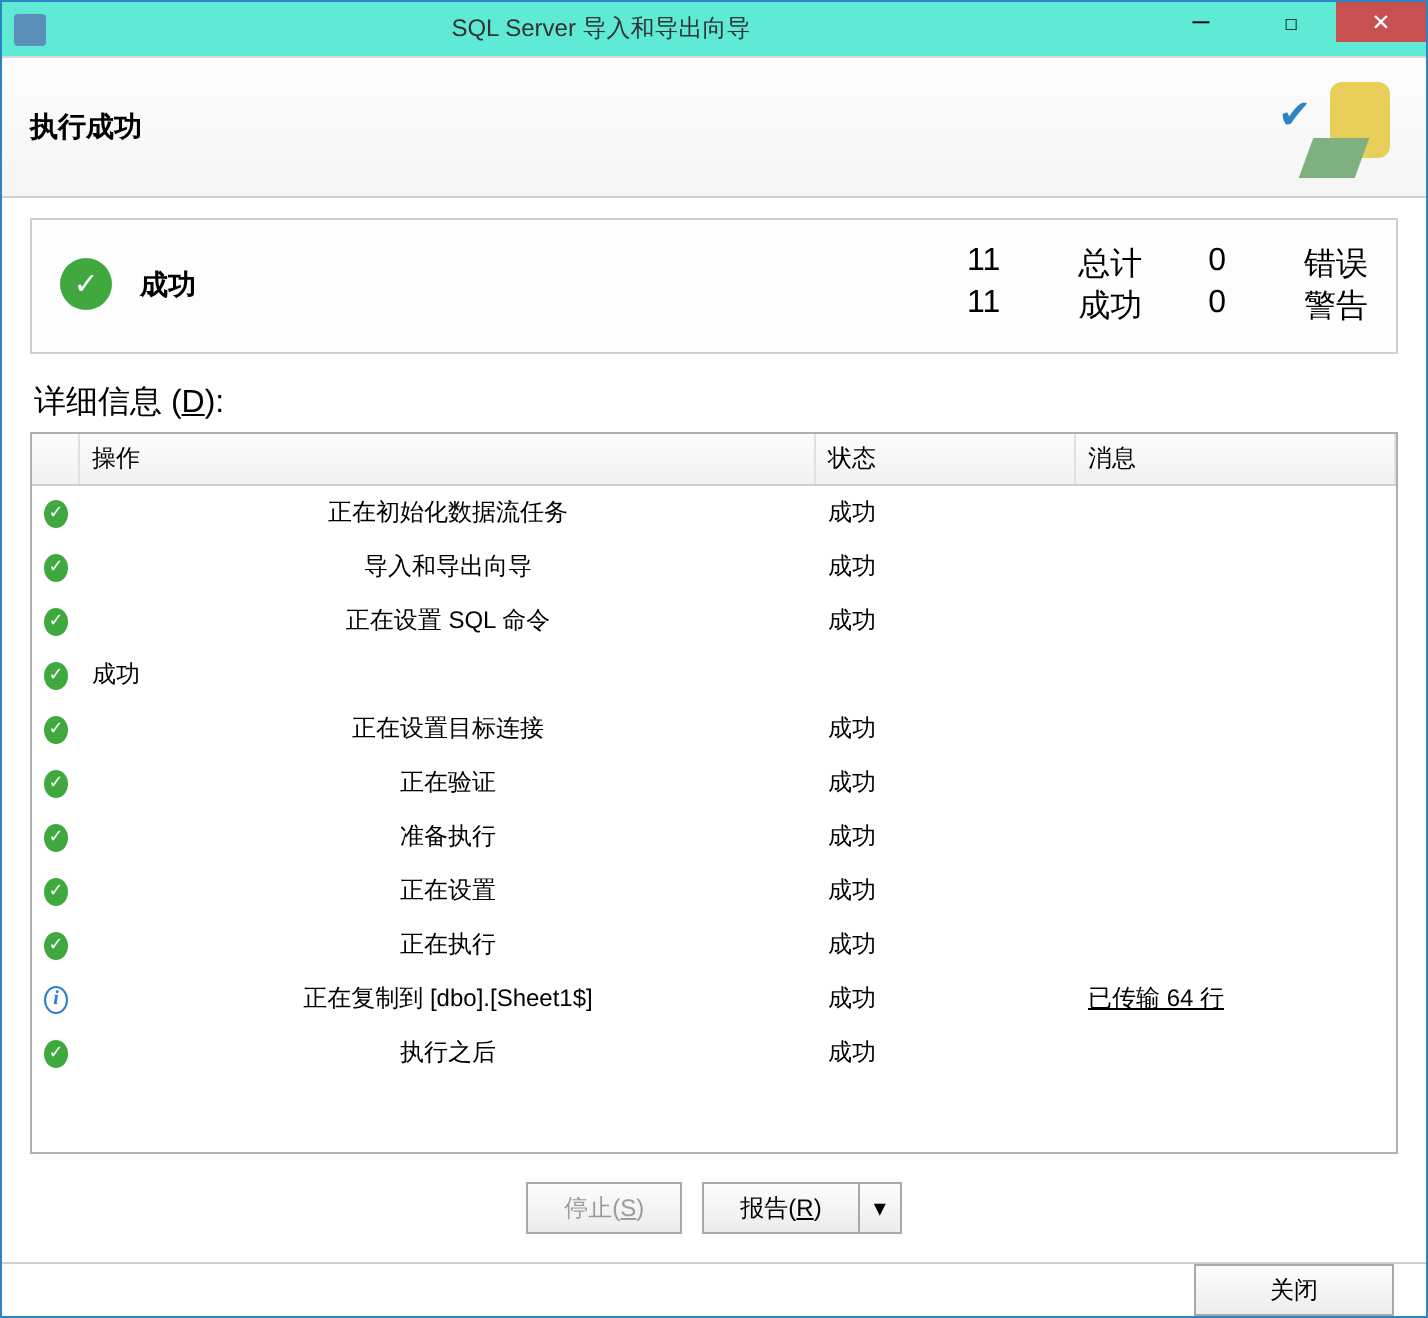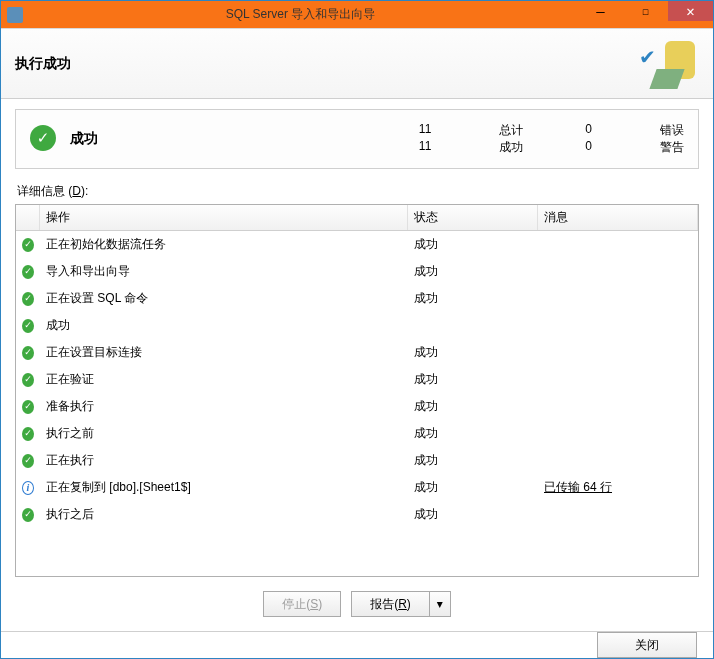"SQL Server 导入和导出向导" .titlebar { background: #f97316 -> #5eead4 }
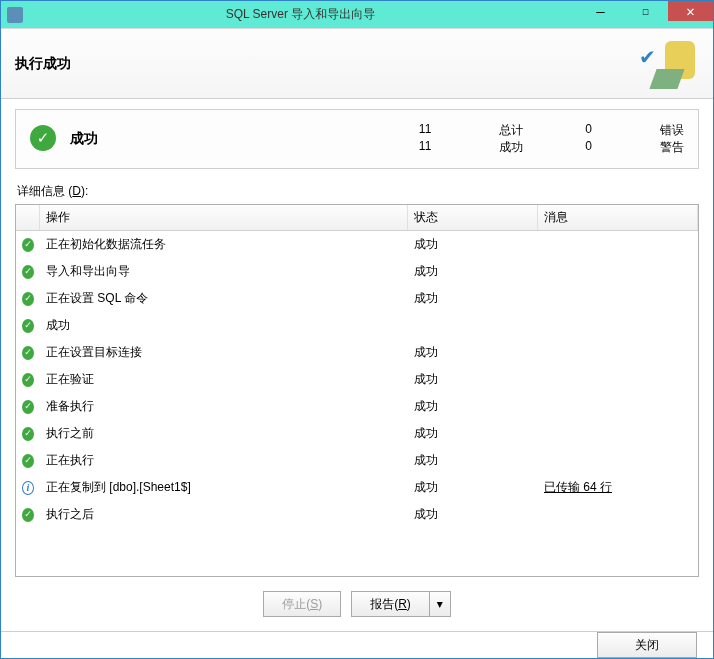"11" .summary-stats { column-gap: 62px -> 33px; font-size: 12px -> 16px }
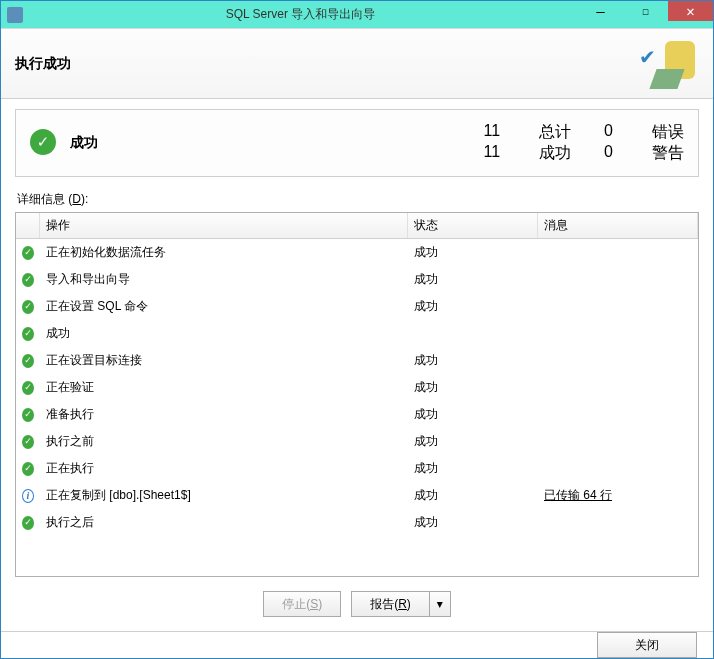"详细信息 (D):" .details-label { font-size: 12px -> 16px }
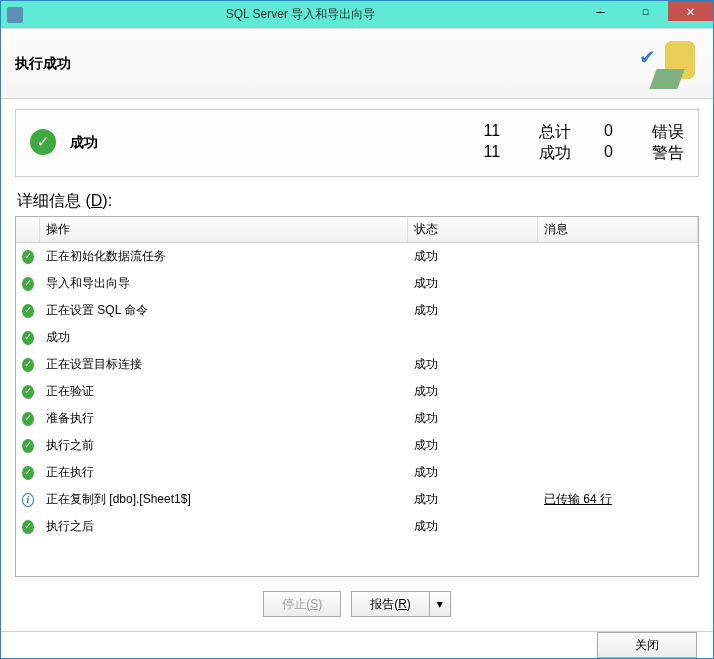"正在初始化数据流任务" .cell-action { text-align: none -> center }
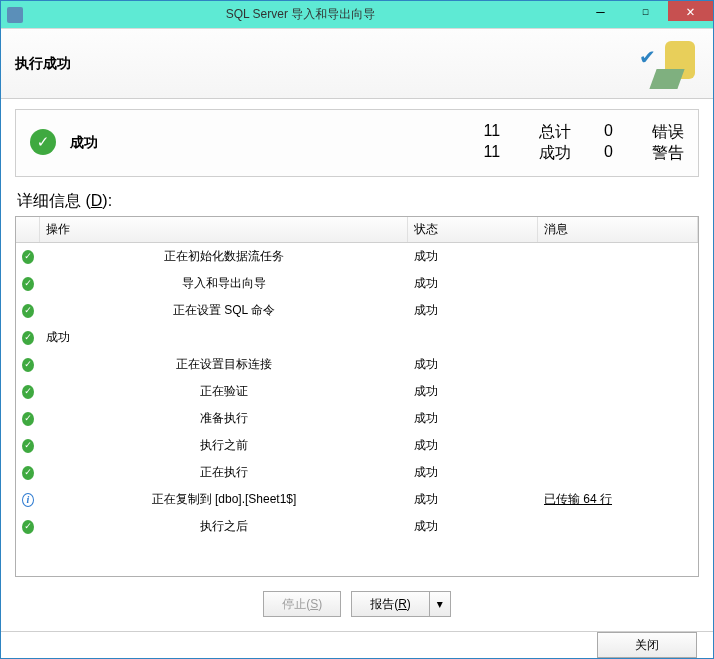"执行之前" div.cell { text: 执行之前 -> 正在设置 }
